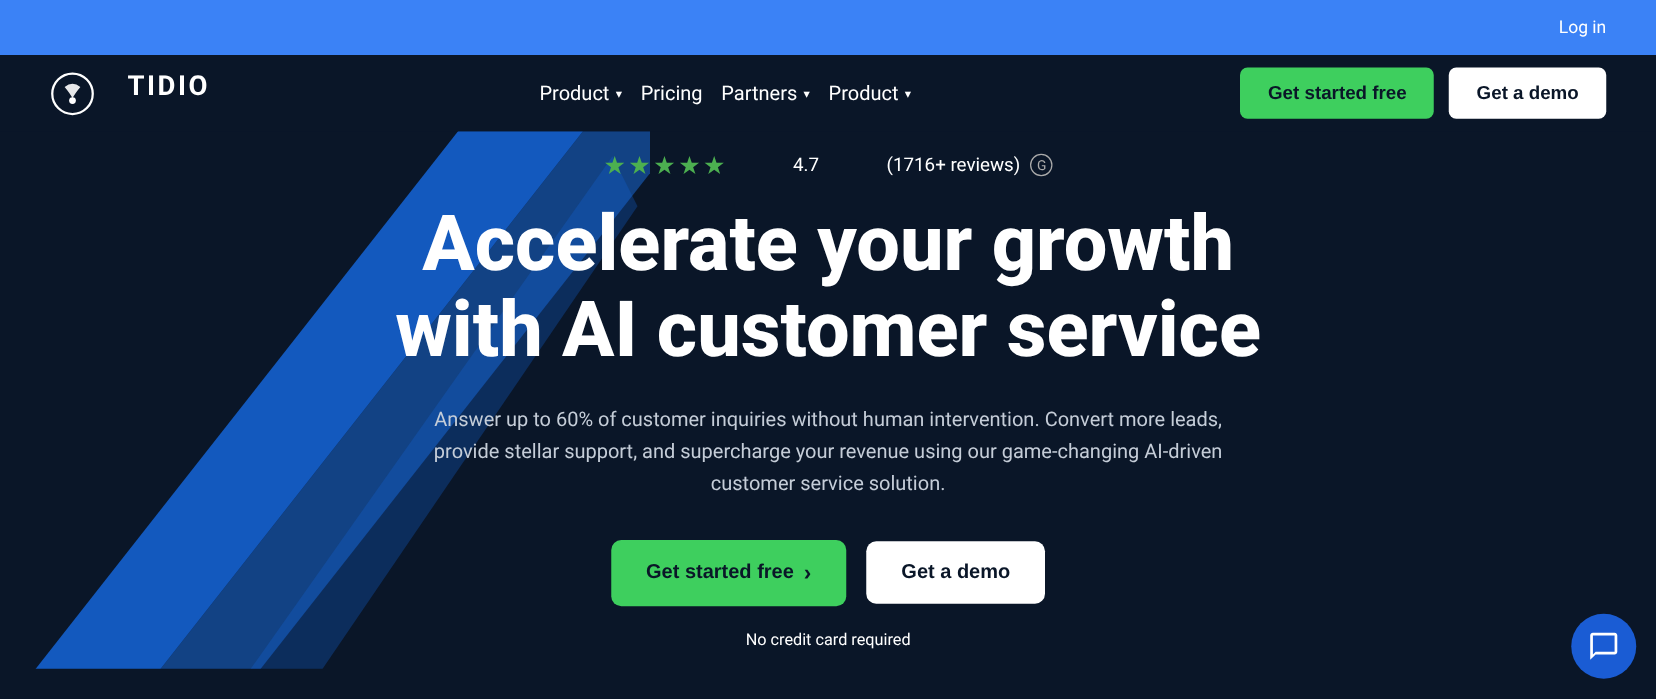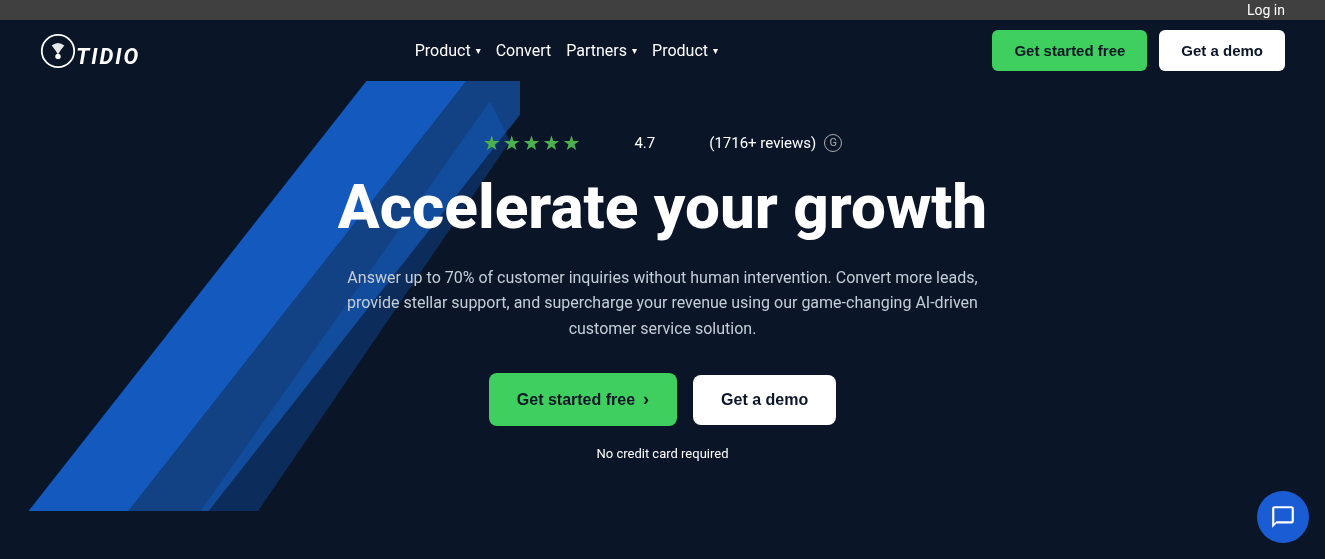"Log in" .top-bar { background-color: #404040 -> #3b82f6; padding: 2px 40px -> 14px 40px }
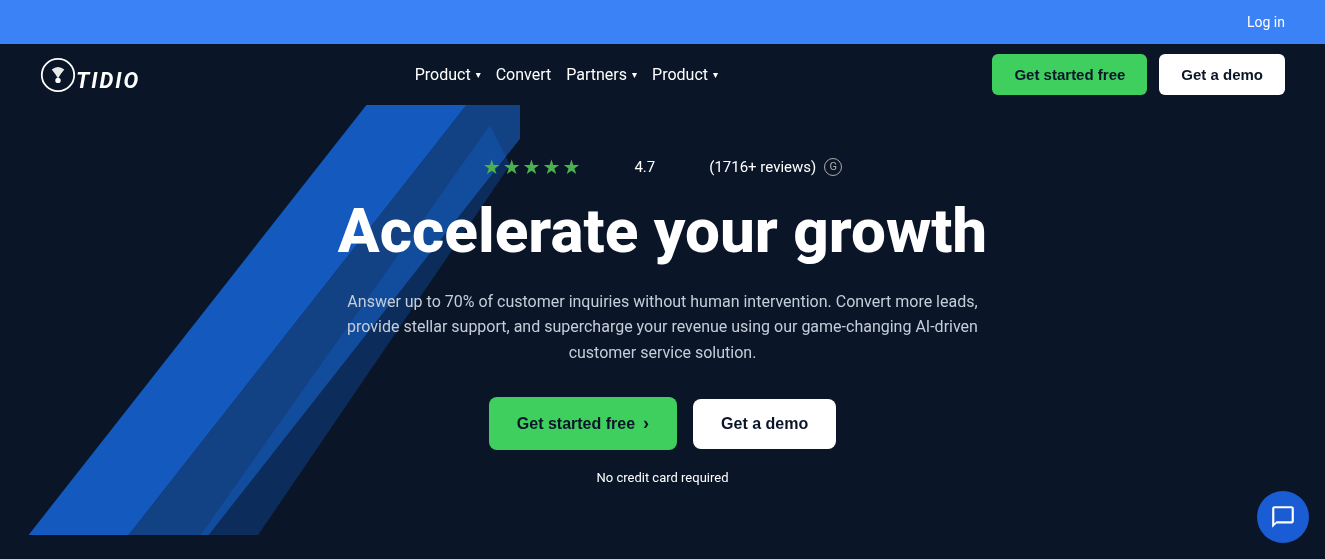"TIDIO" .logo-area { align-items: flex-end -> flex-start; font-style: italic -> none; gap: 0 -> 26px }
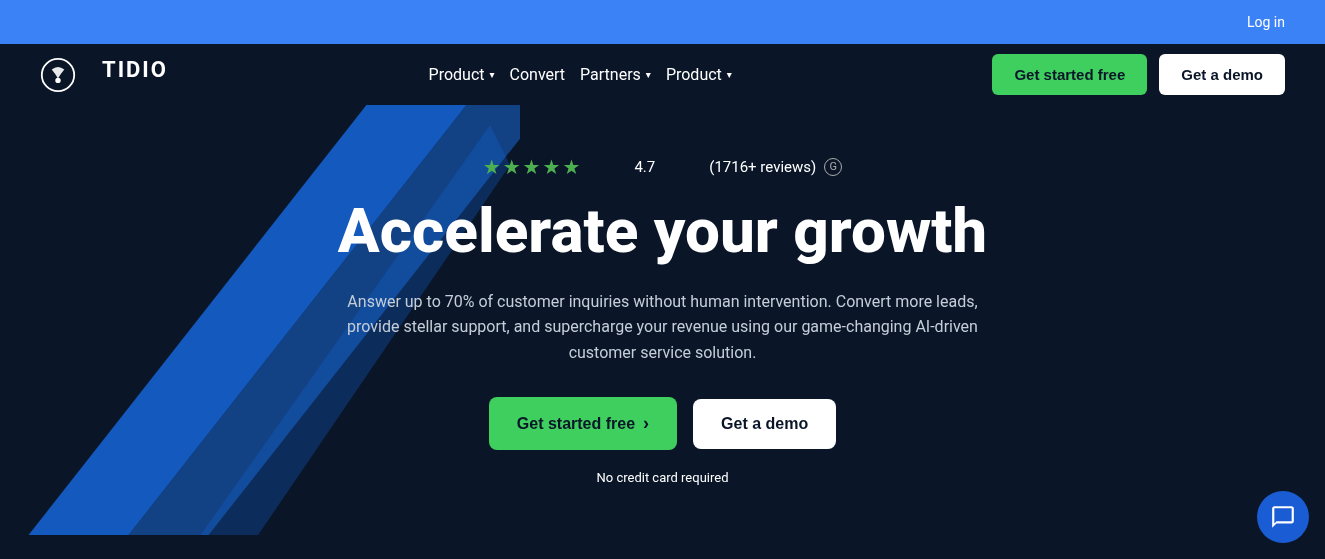"Convert" span { text: Convert -> Pricing }
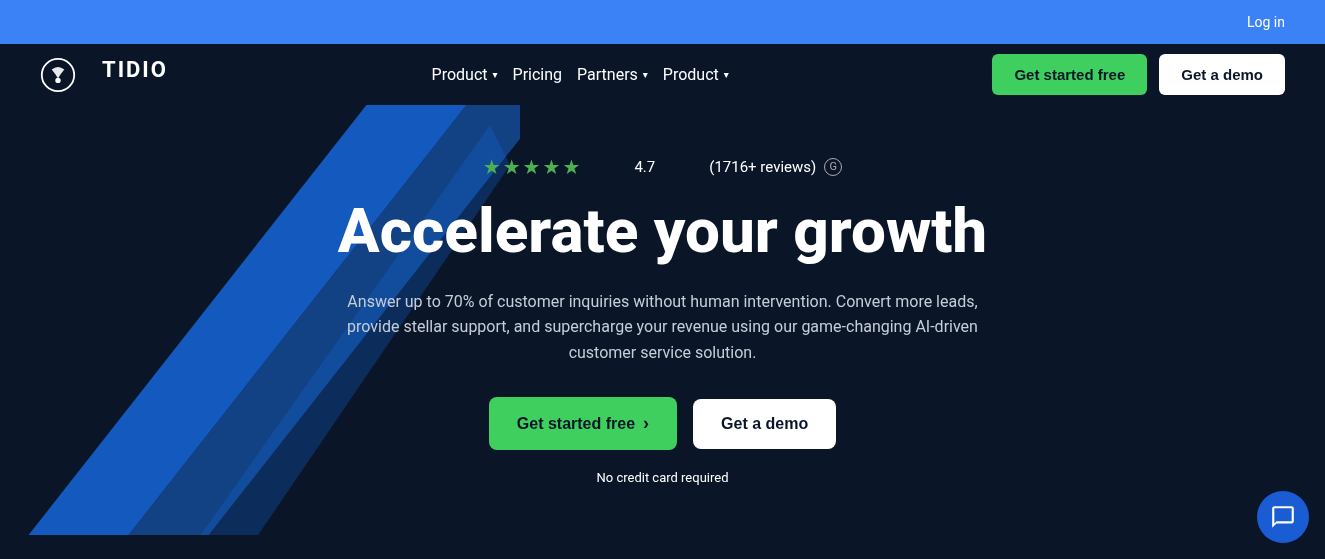"with AI customer service" span { html: none -> <span>with AI customer service</span> }
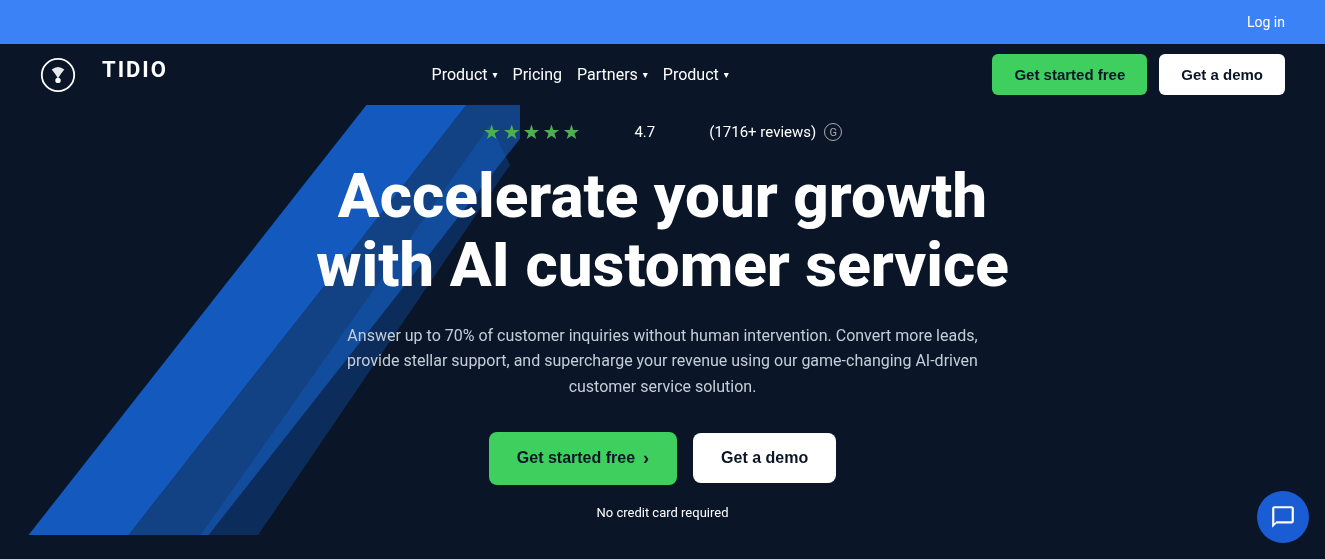"Answer up to 70% of" p.hero-subtitle { text: 70% -> 60% }
